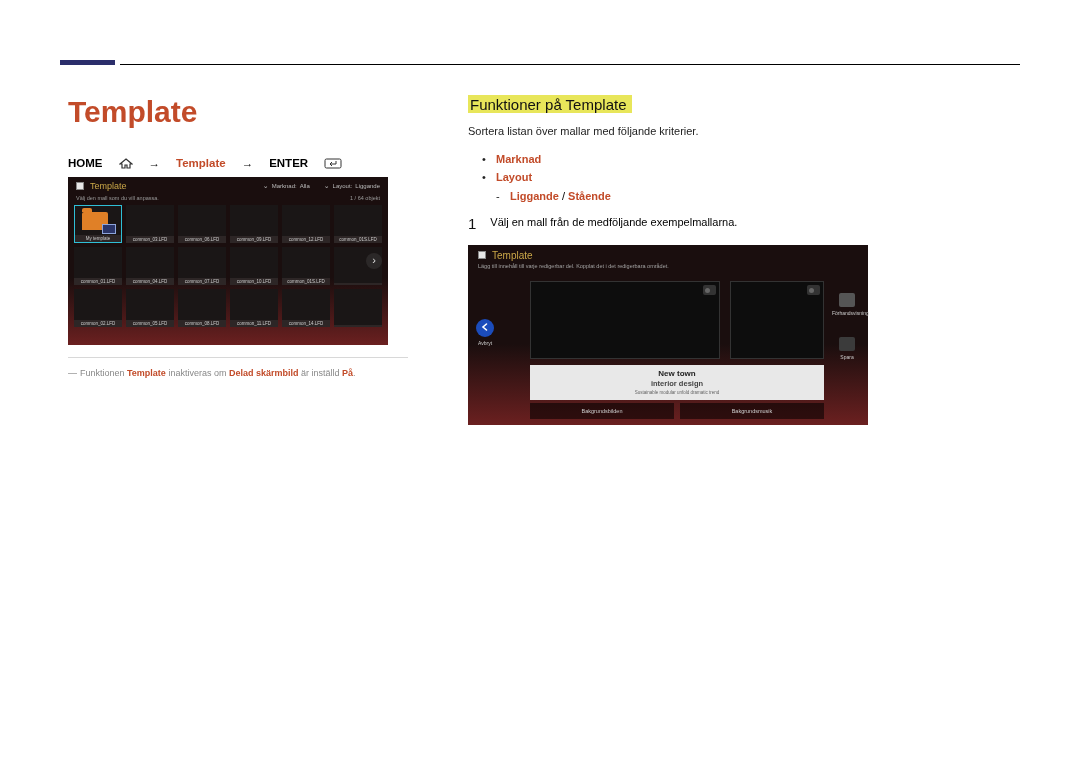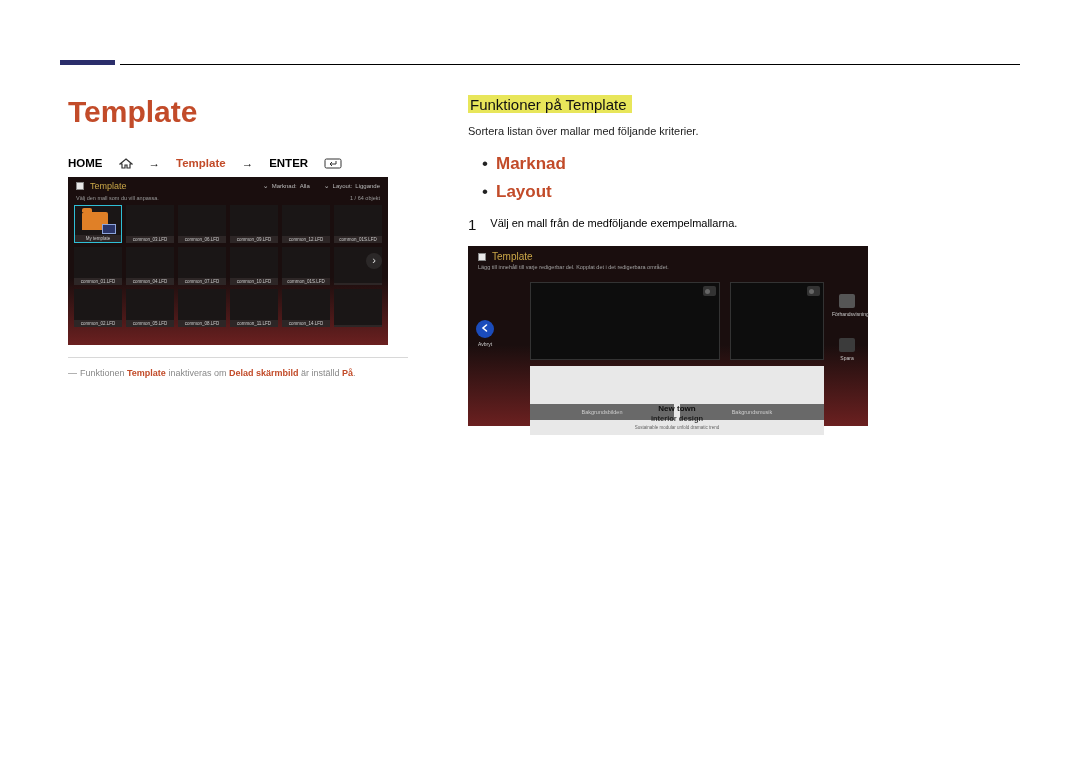"Marknad" .bullet-list { font-size: 17px -> 11px }
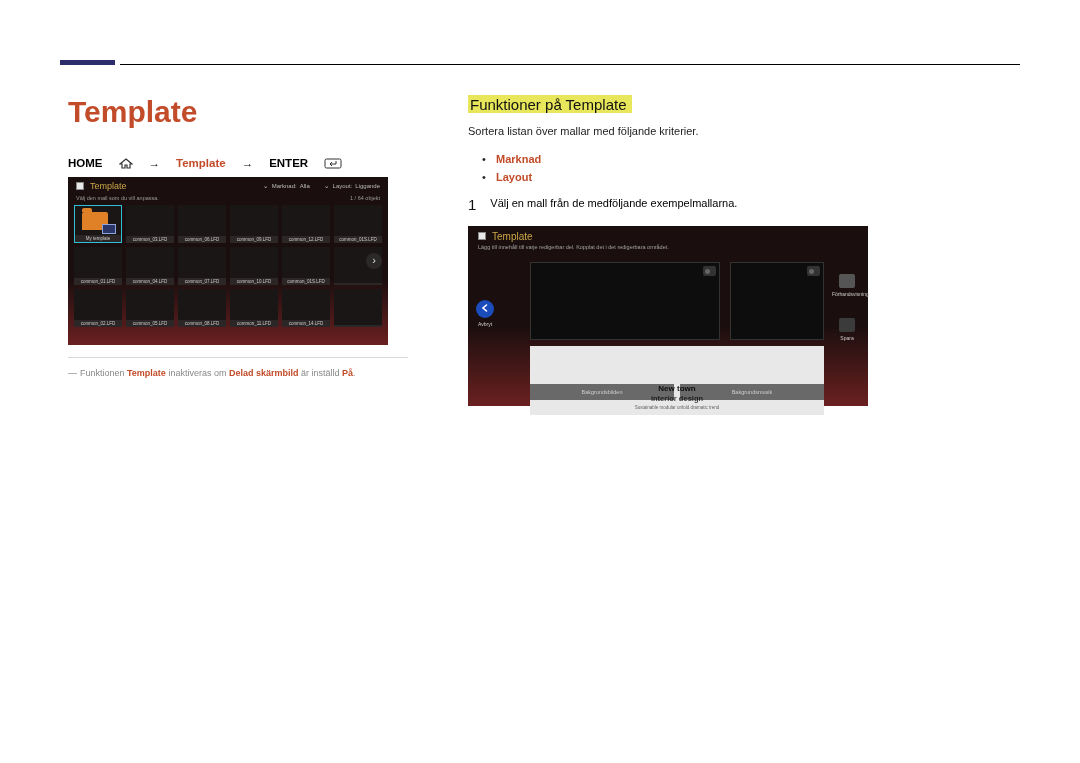"Liggande / Stående" div.sub-item { html: none -> <div> <span>Liggande</span><span> / </span><span>Stående</span> </div> }
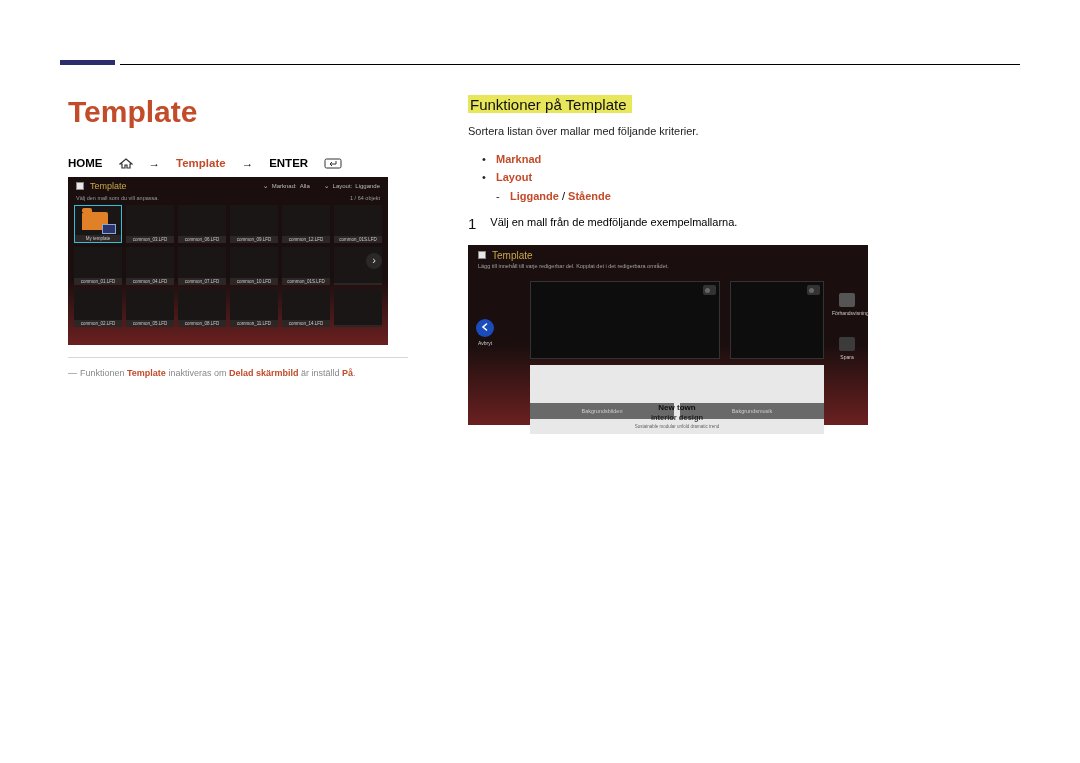"New town" .ss2-tb-line1 { margin-top: 34px -> none }
